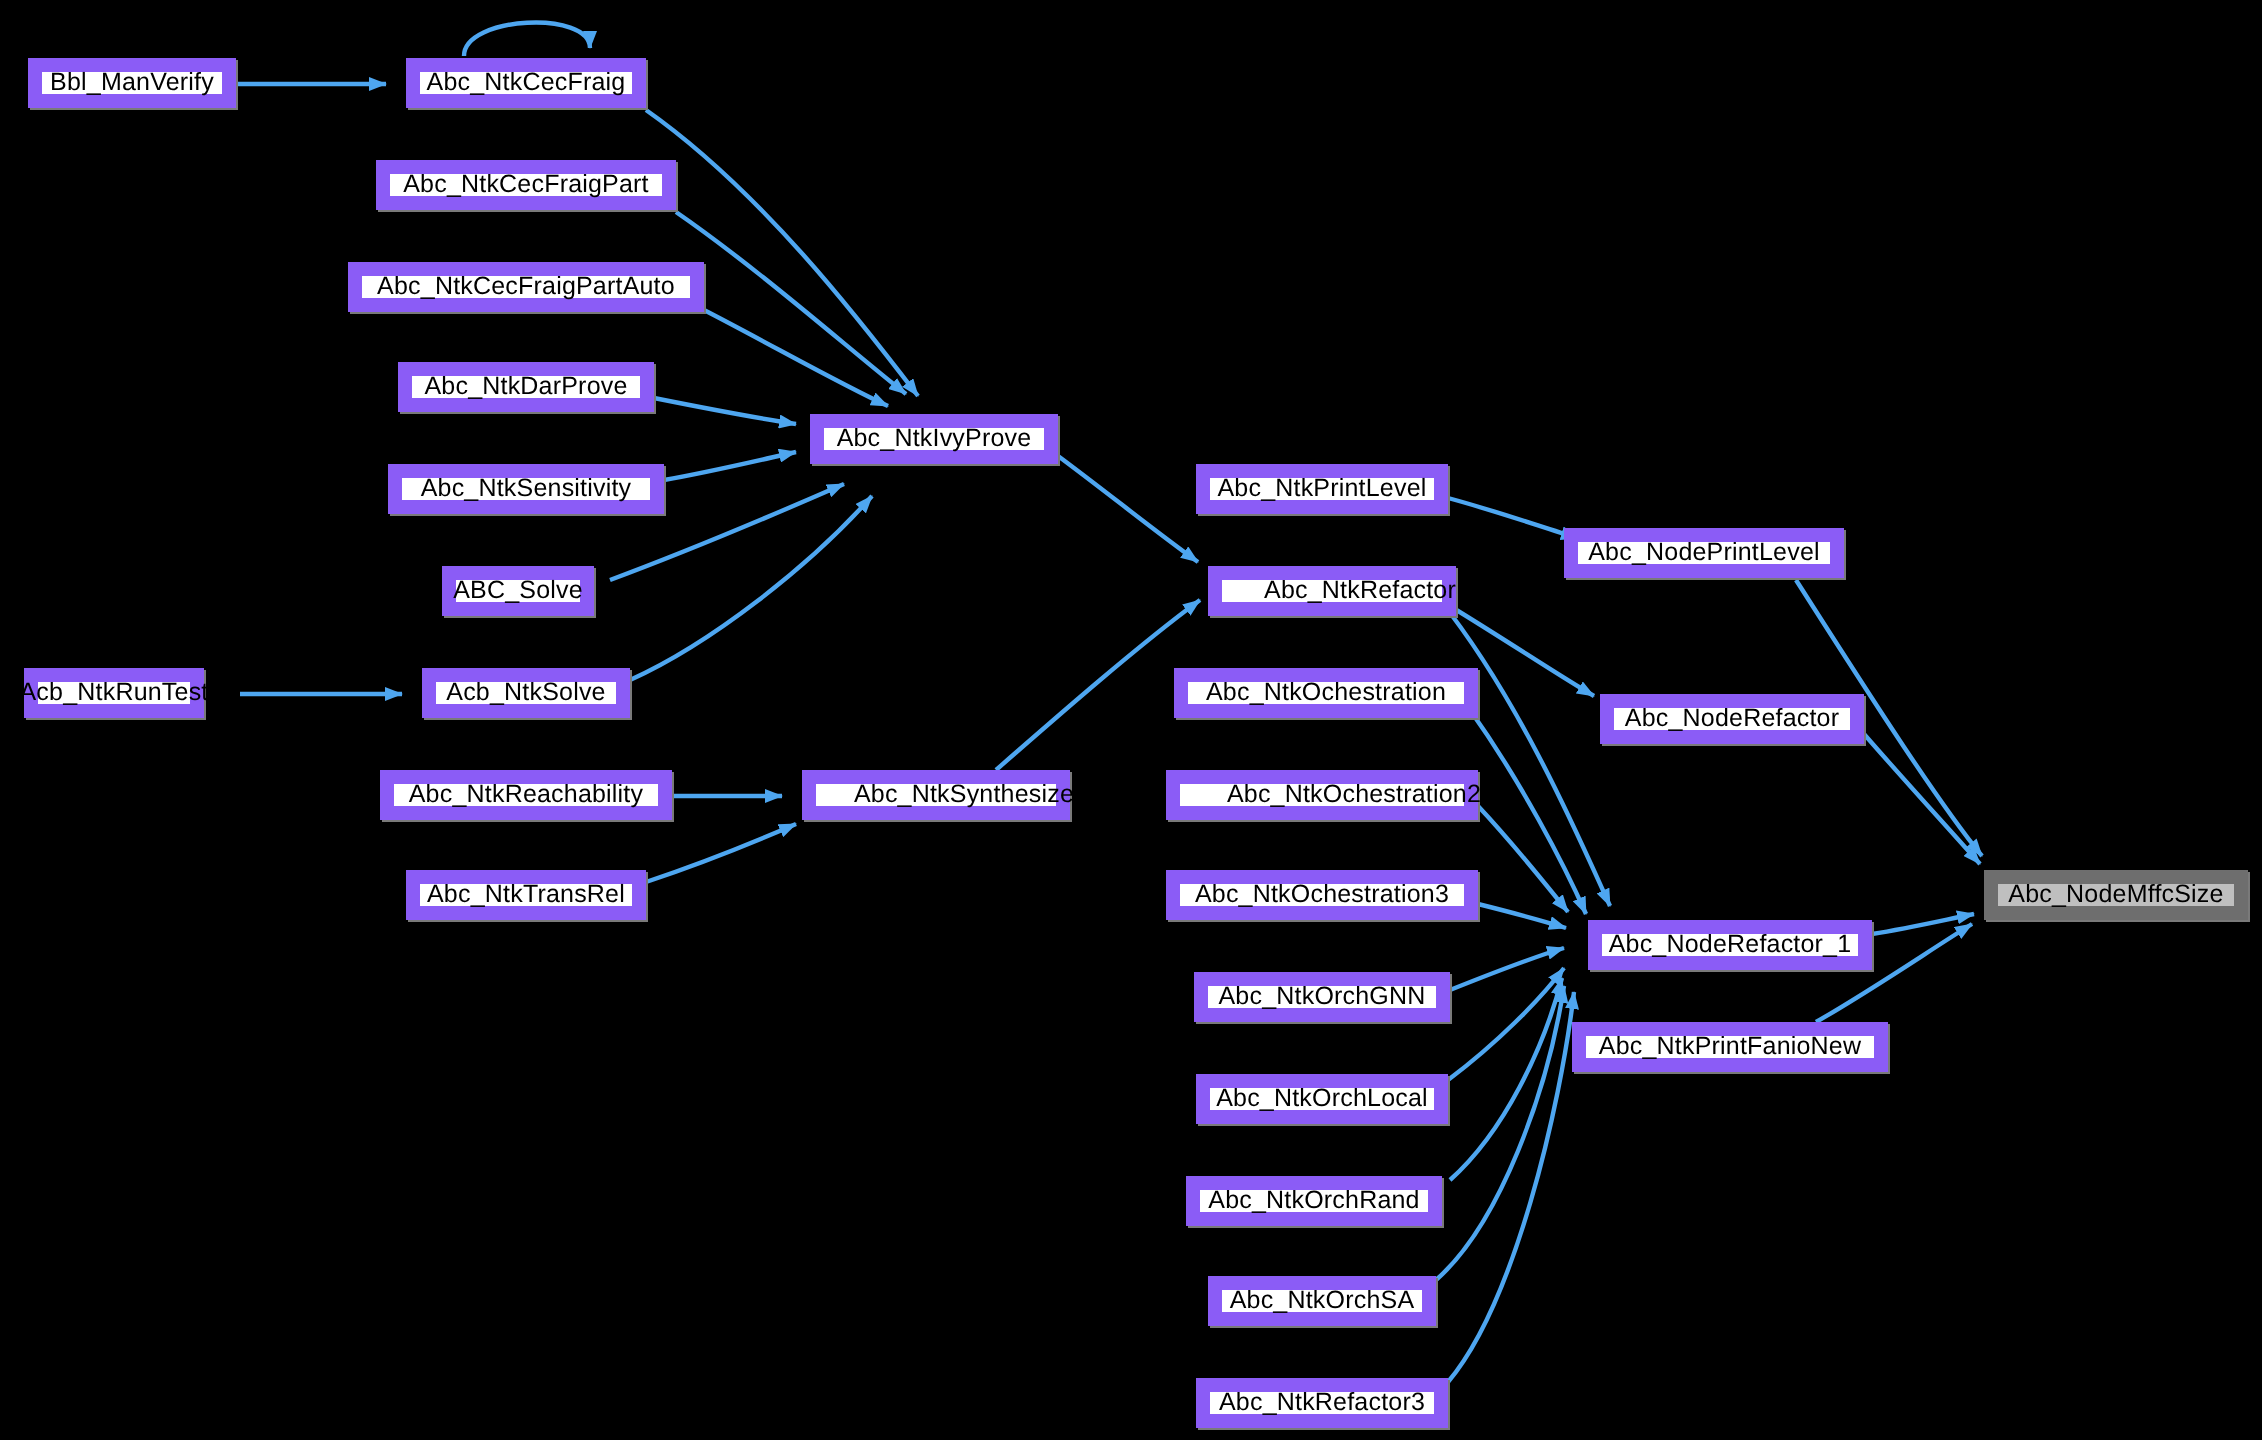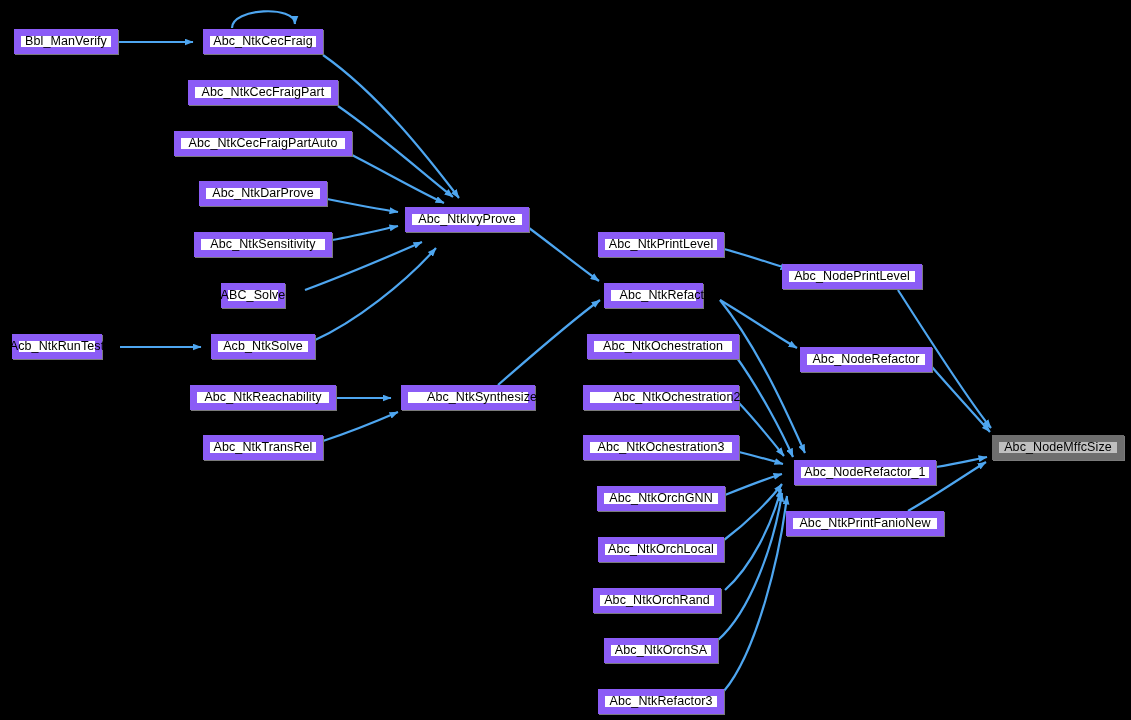"ABC_Solve" div.node { width: 64px -> 76px }
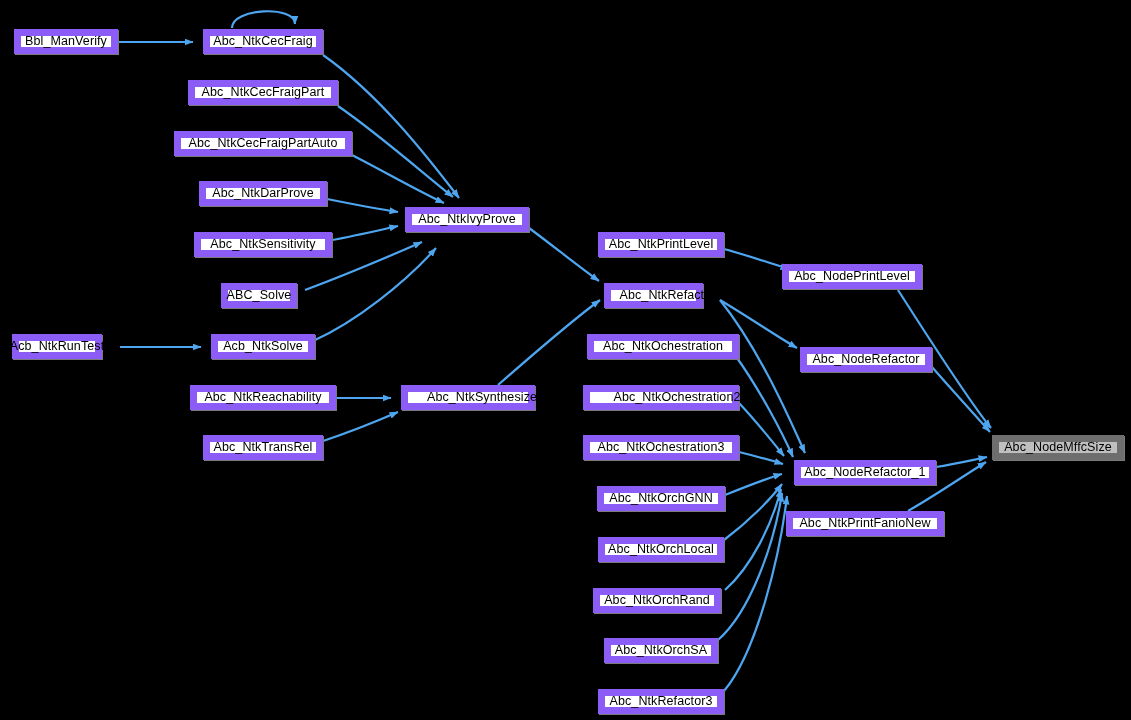"Abc_NtkRefactor" div.node { width: 99px -> 124px }
